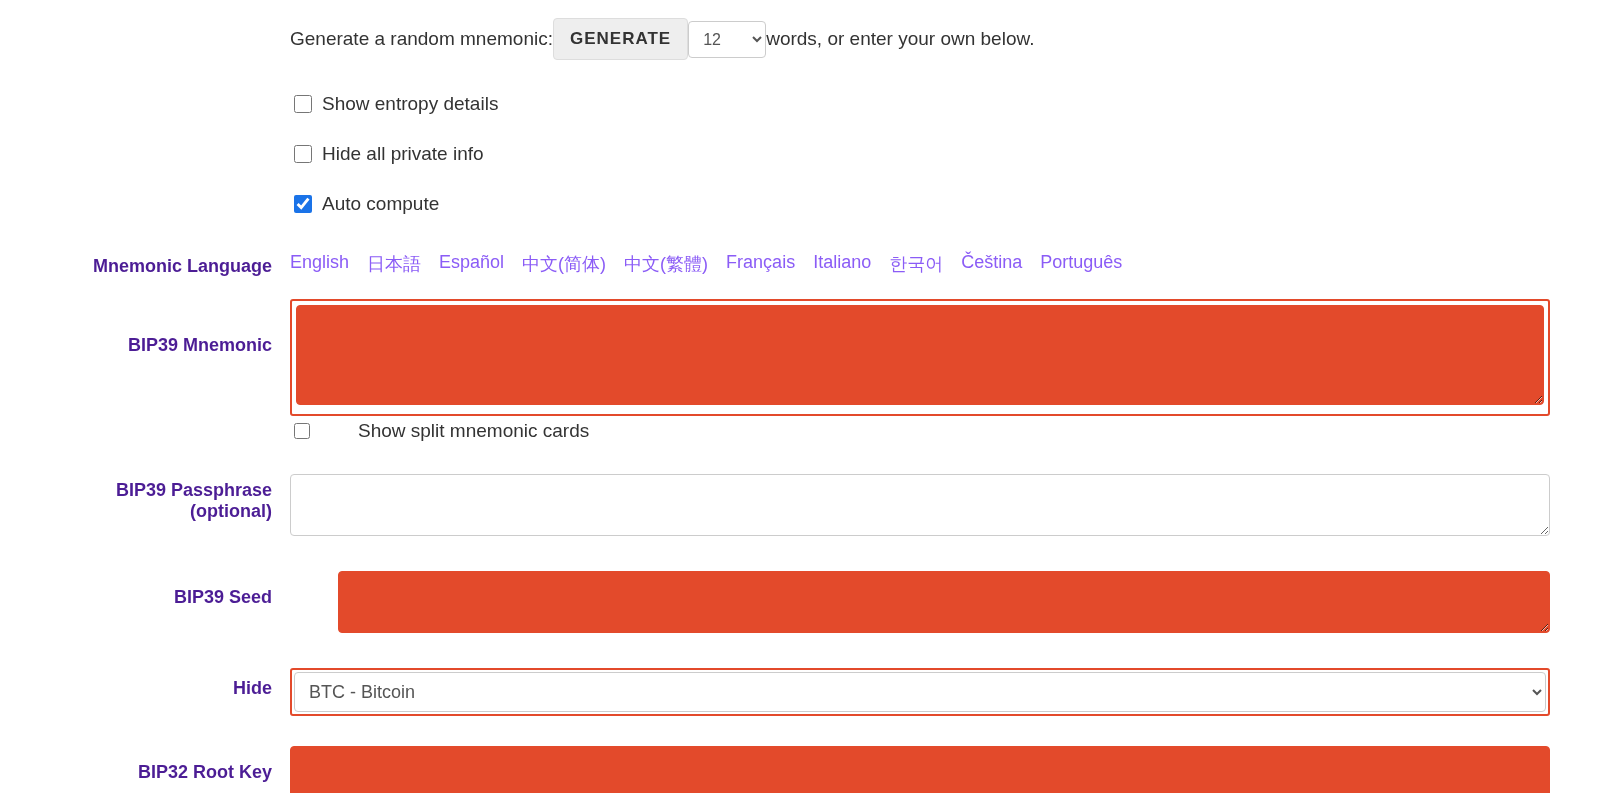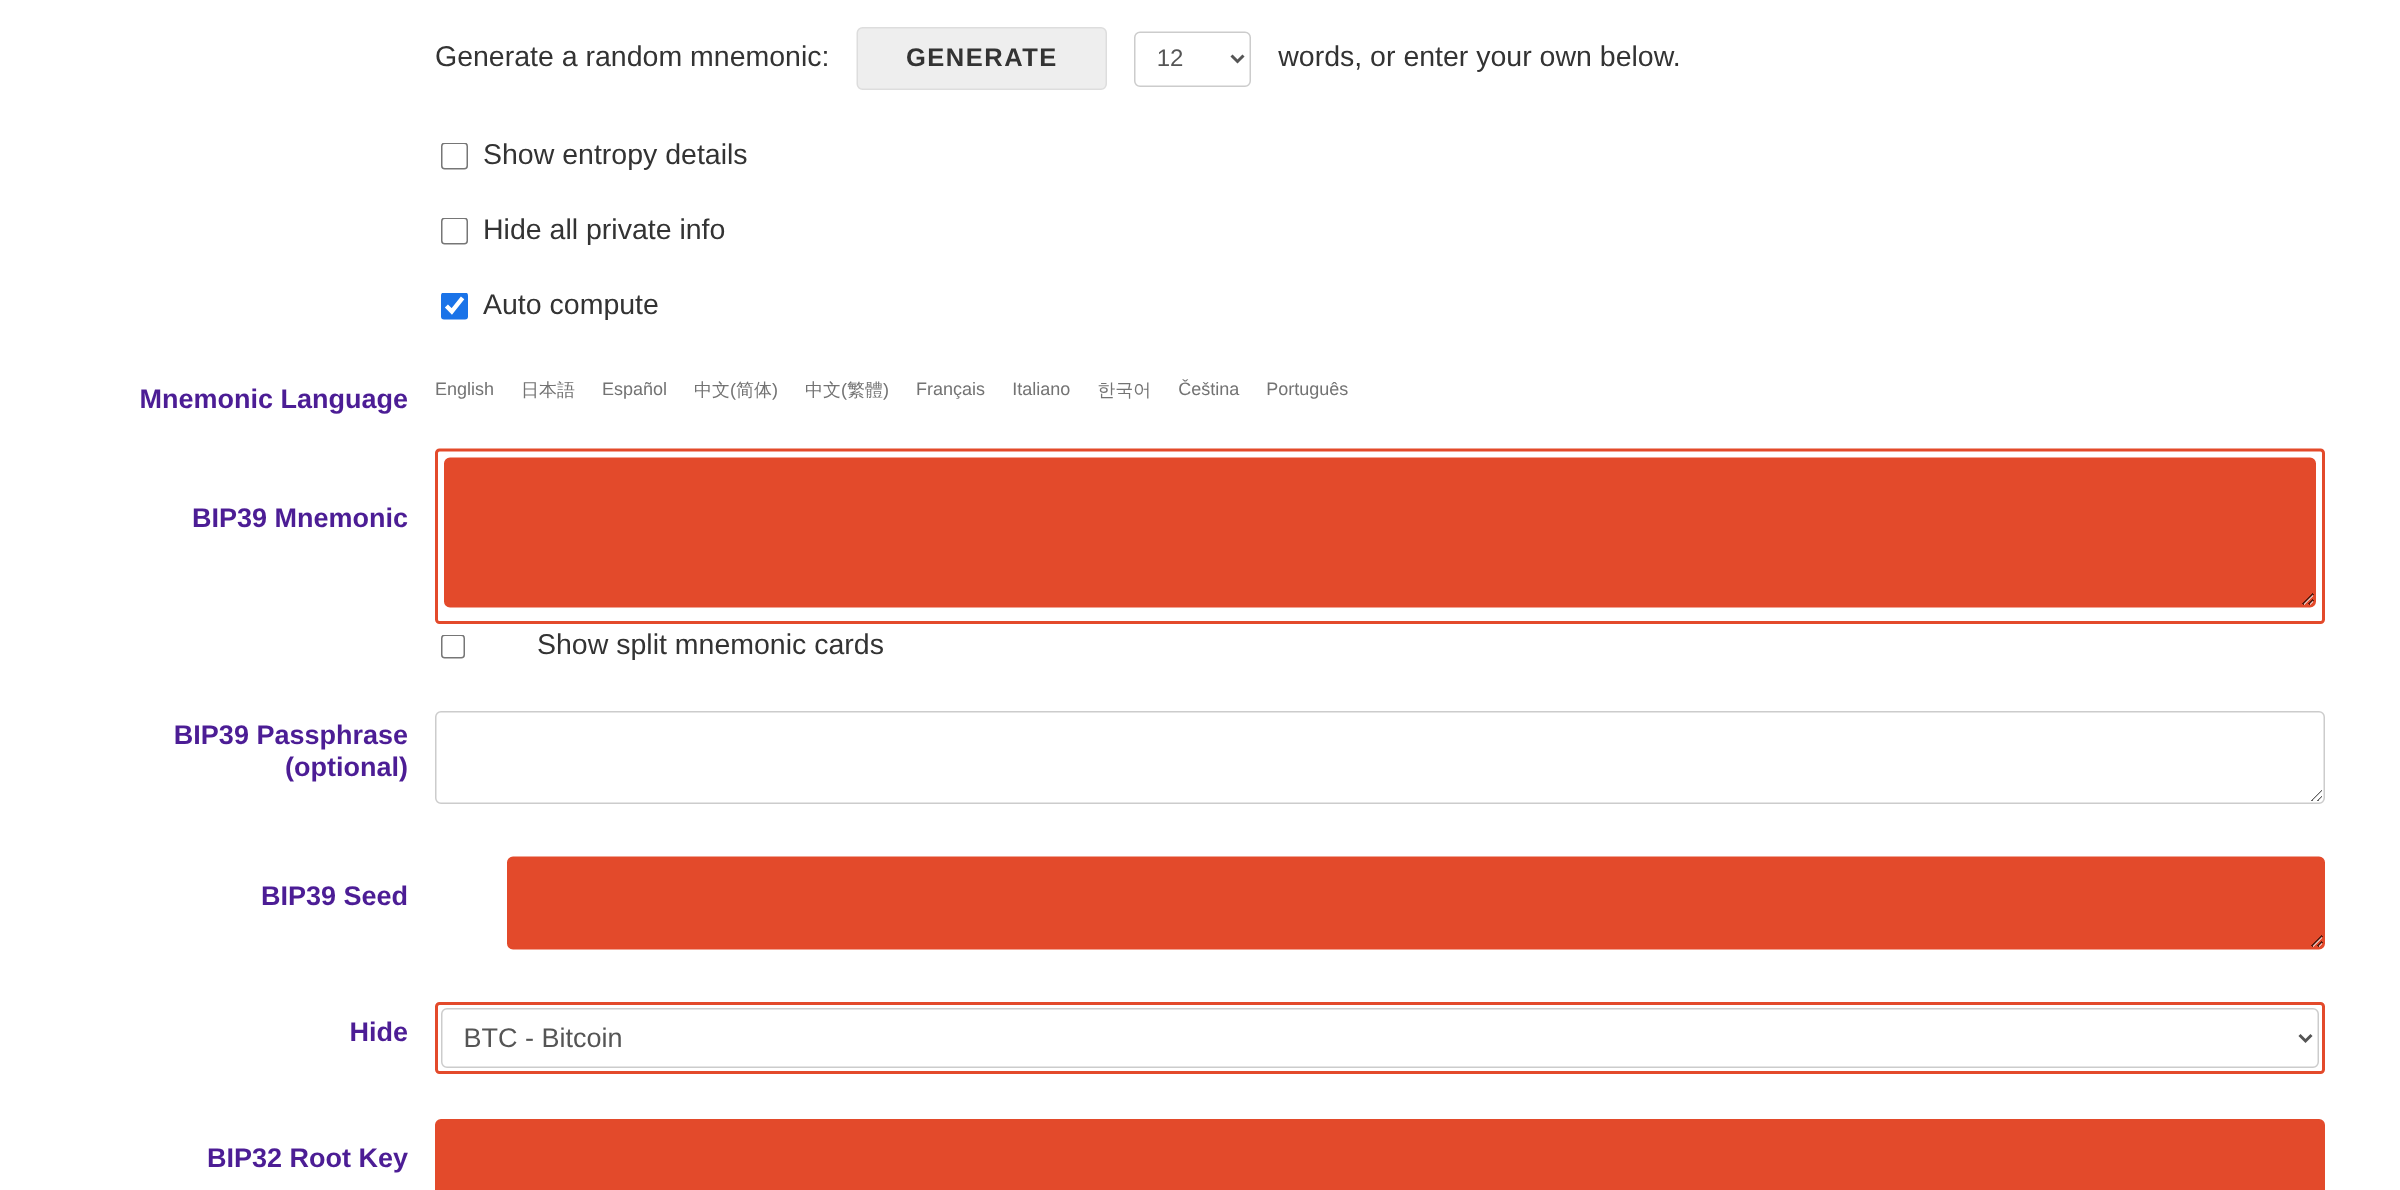"Generate a random mnemonic:" .inline { gap: 18px -> 0 }
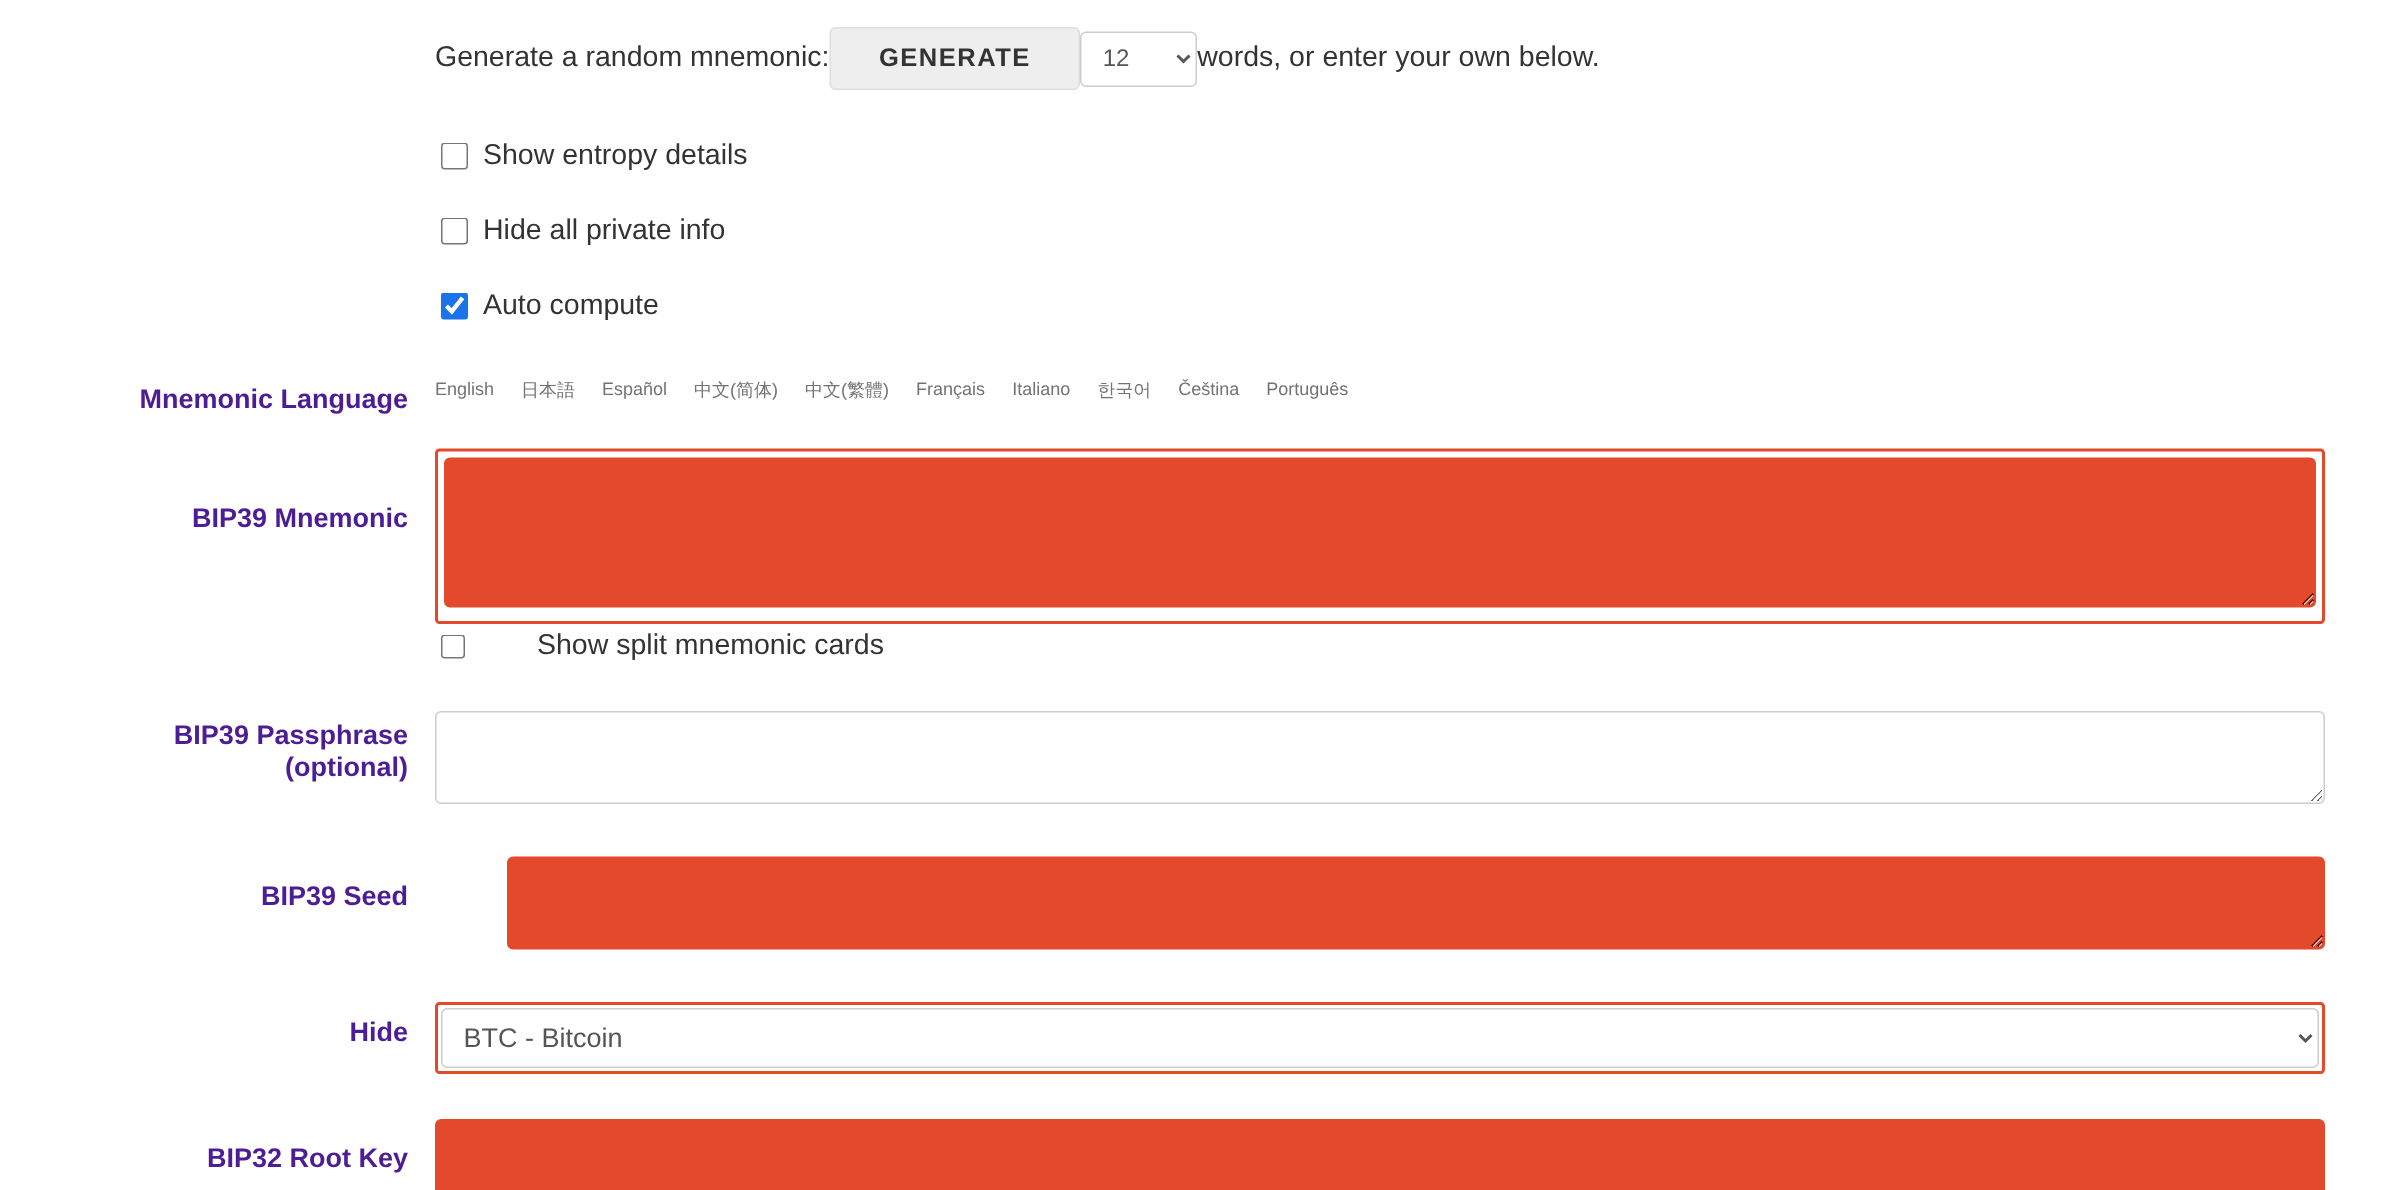"GENERATE" .btn { padding: 10px 32px -> 10px 16px }
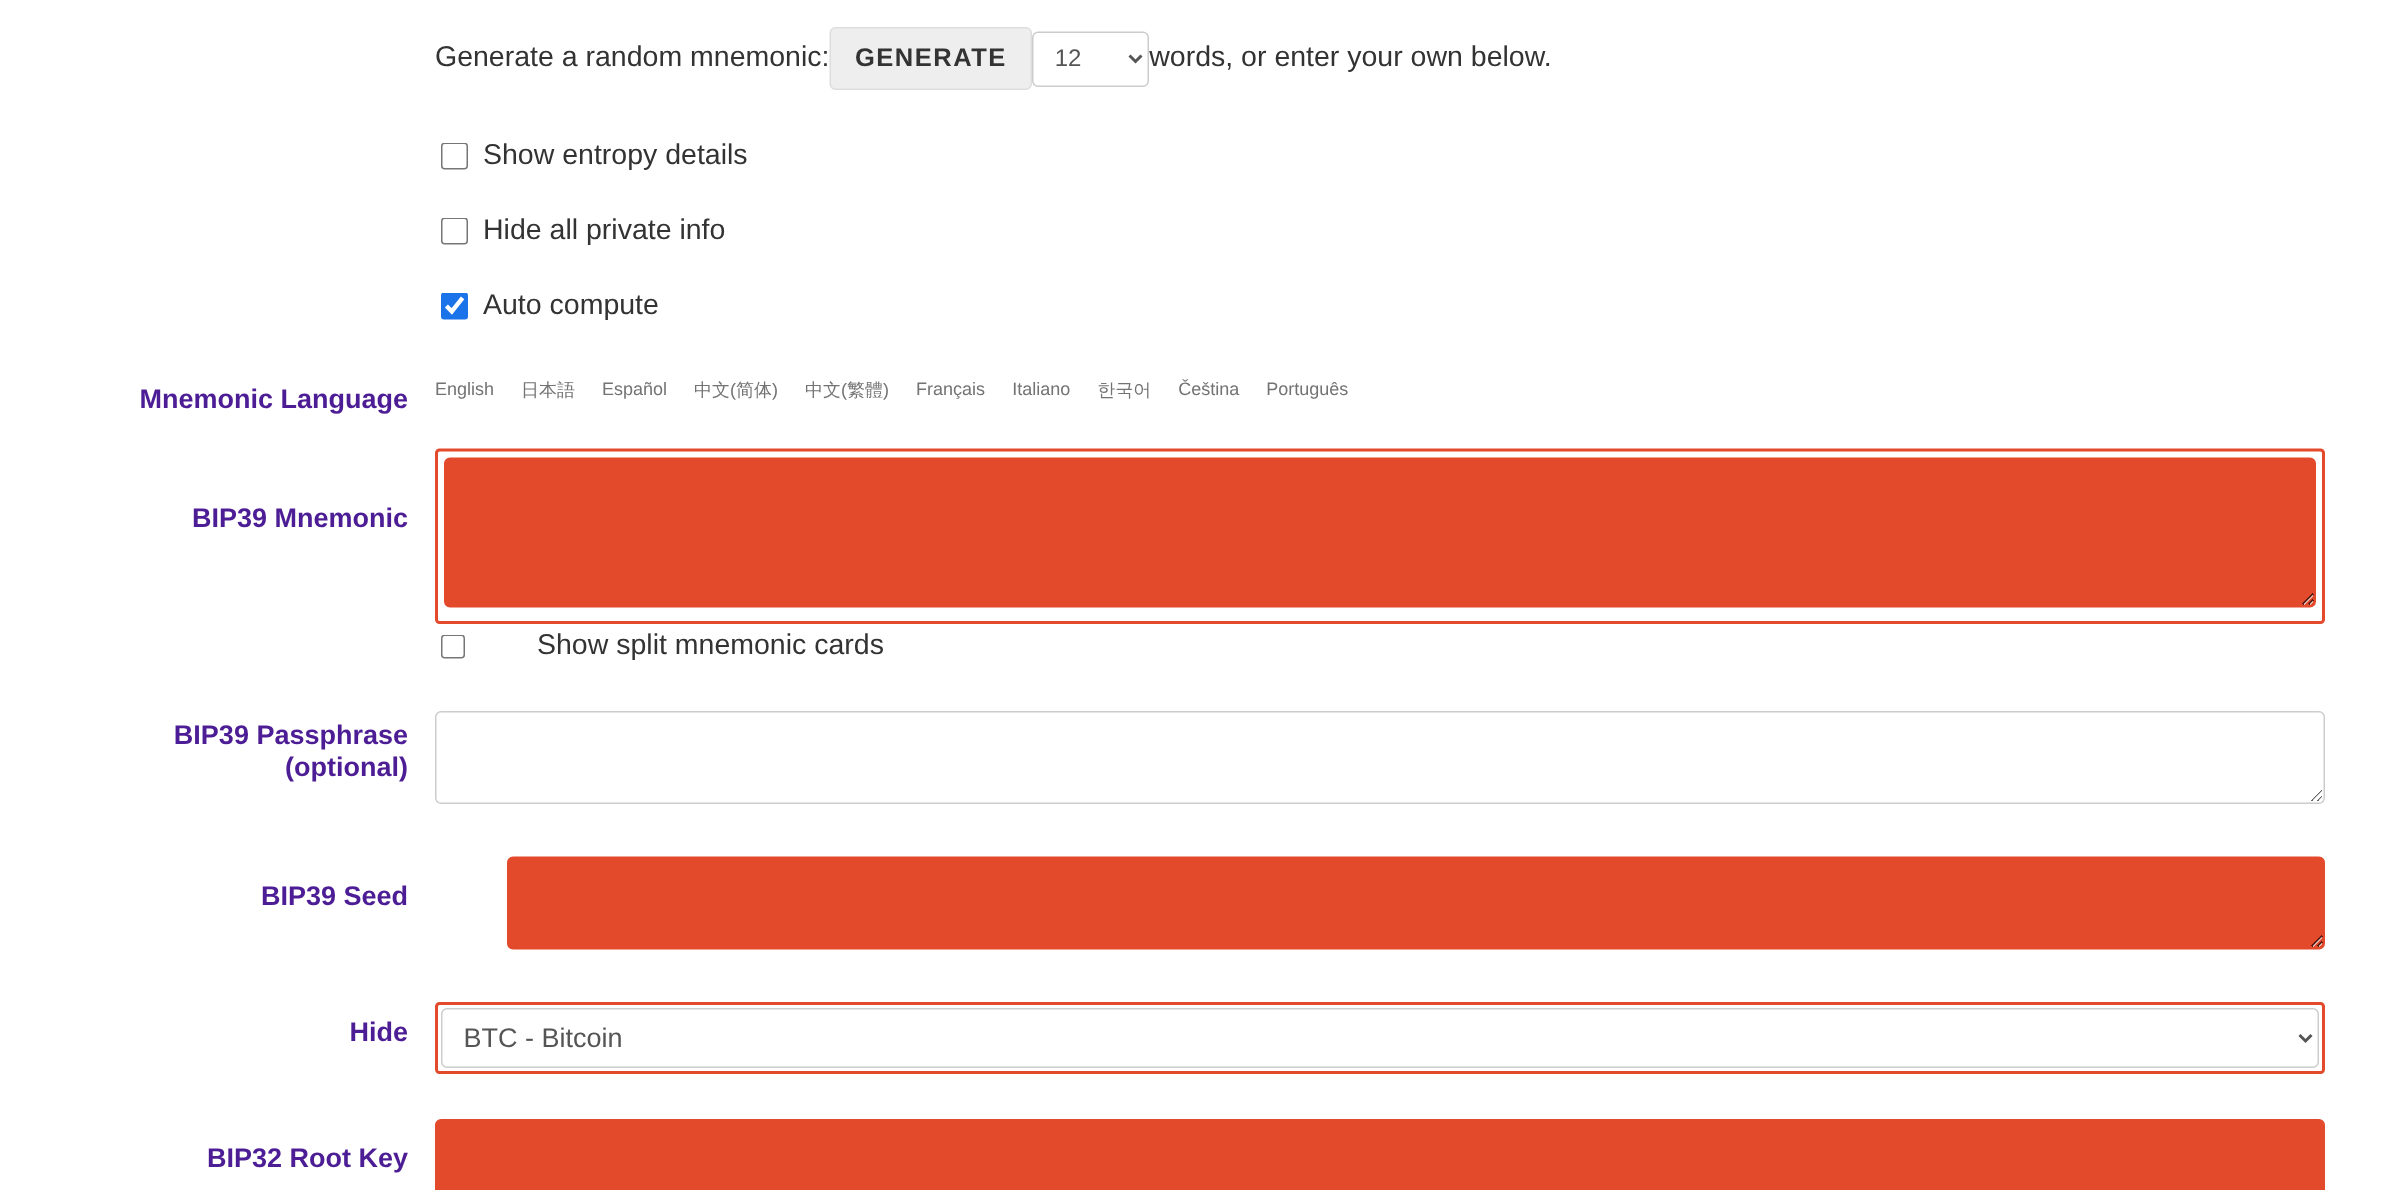"English" .lang-list a { color: #737373 -> #8b5cf6; font-size: 12px -> 18px }
